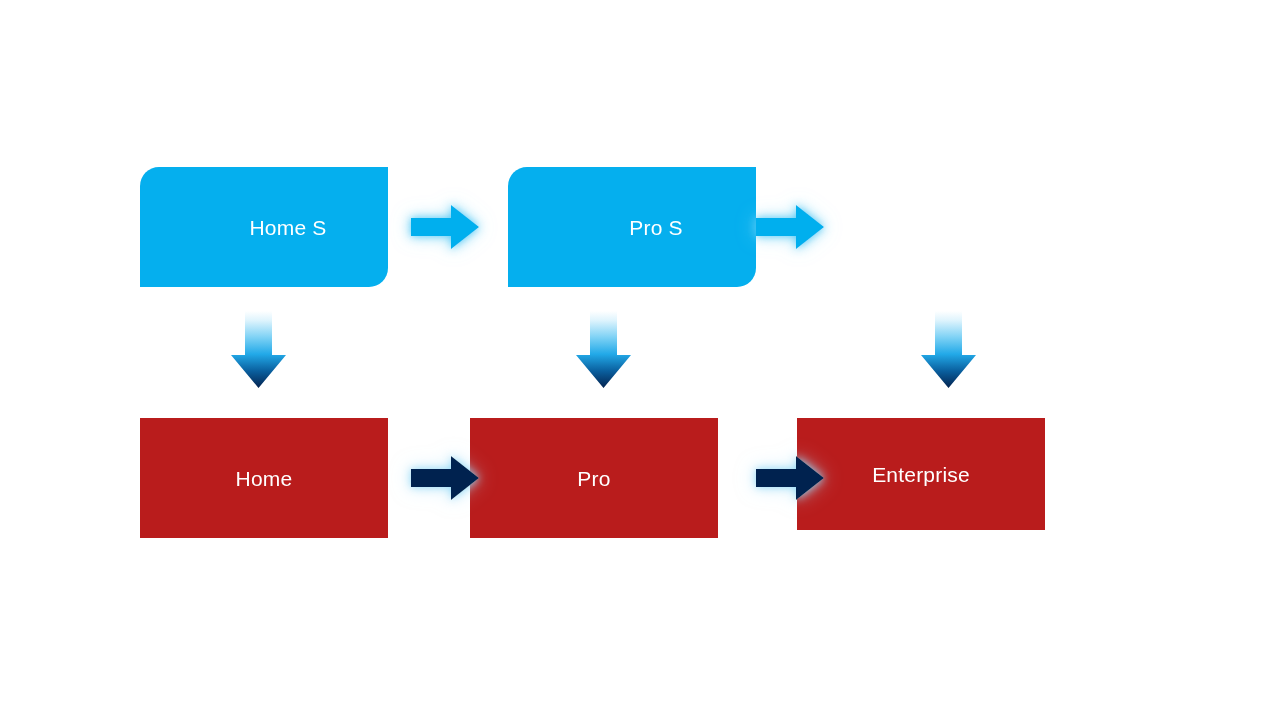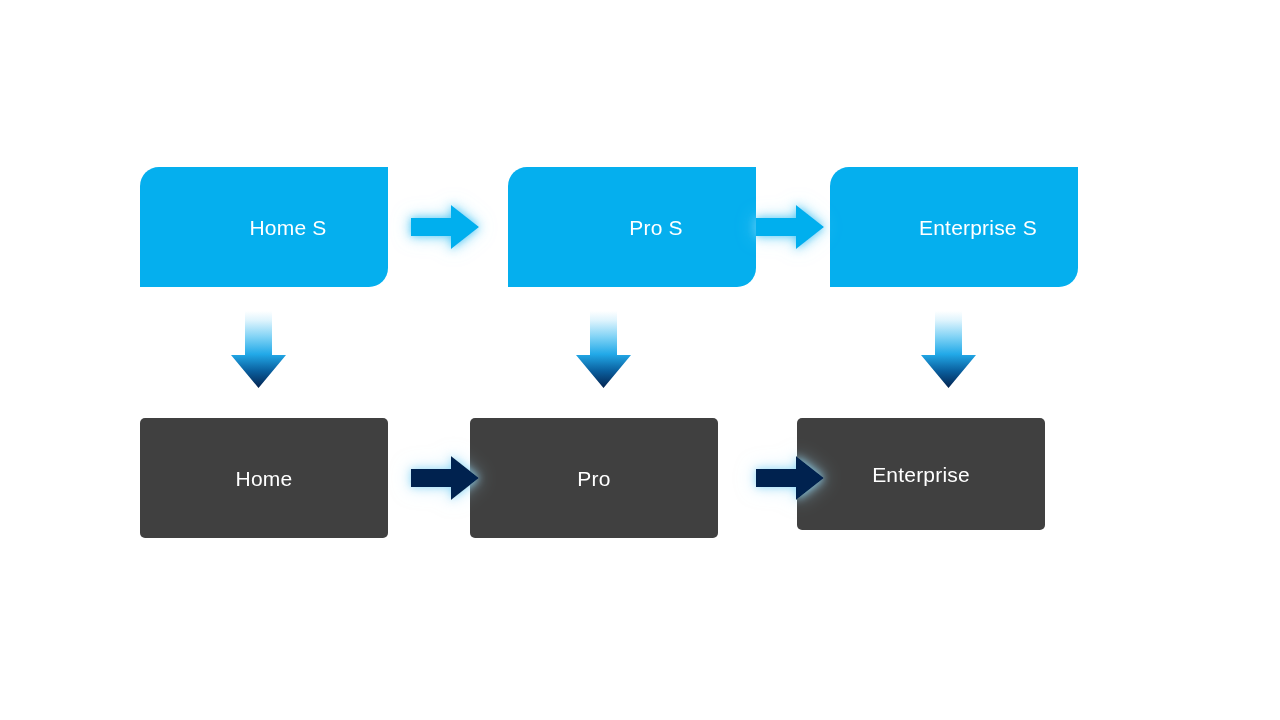"Enterprise S" div.node { html: <div> <span>Enterprise S</span> </div> -> none }
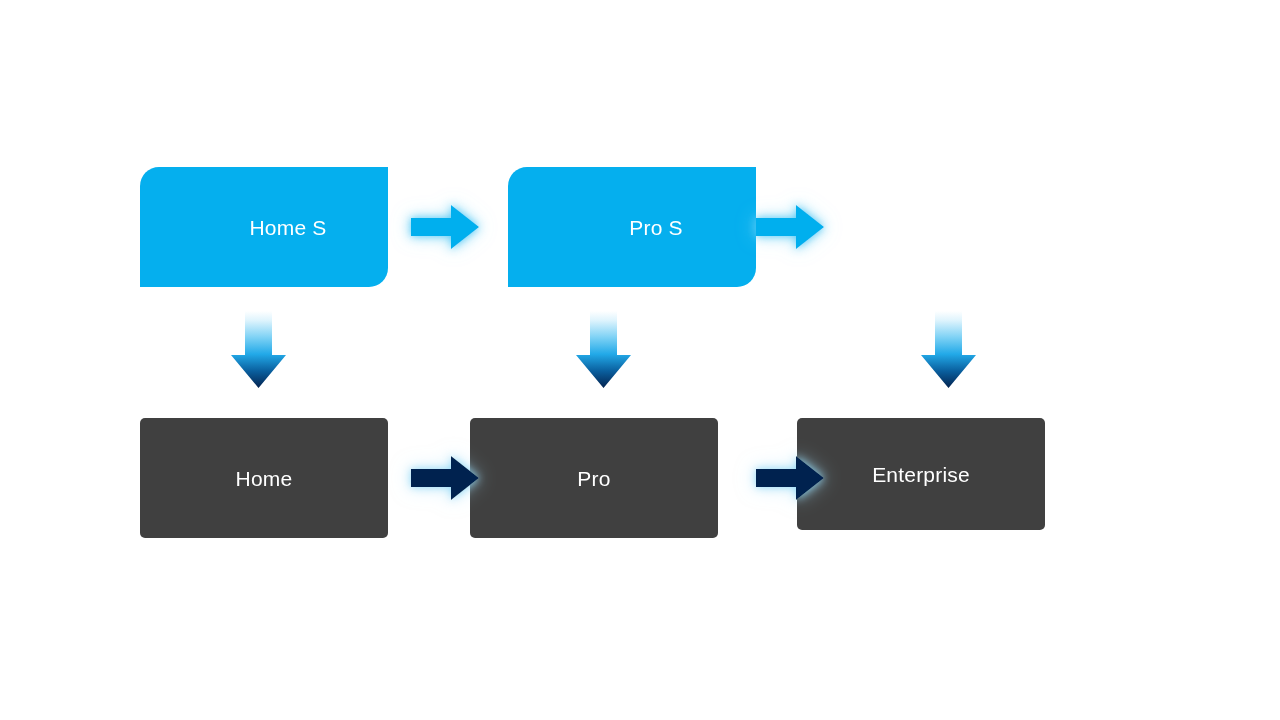"Home" .node-product { background: #404040 -> #b91c1c; border-radius: 5px -> 0 }
